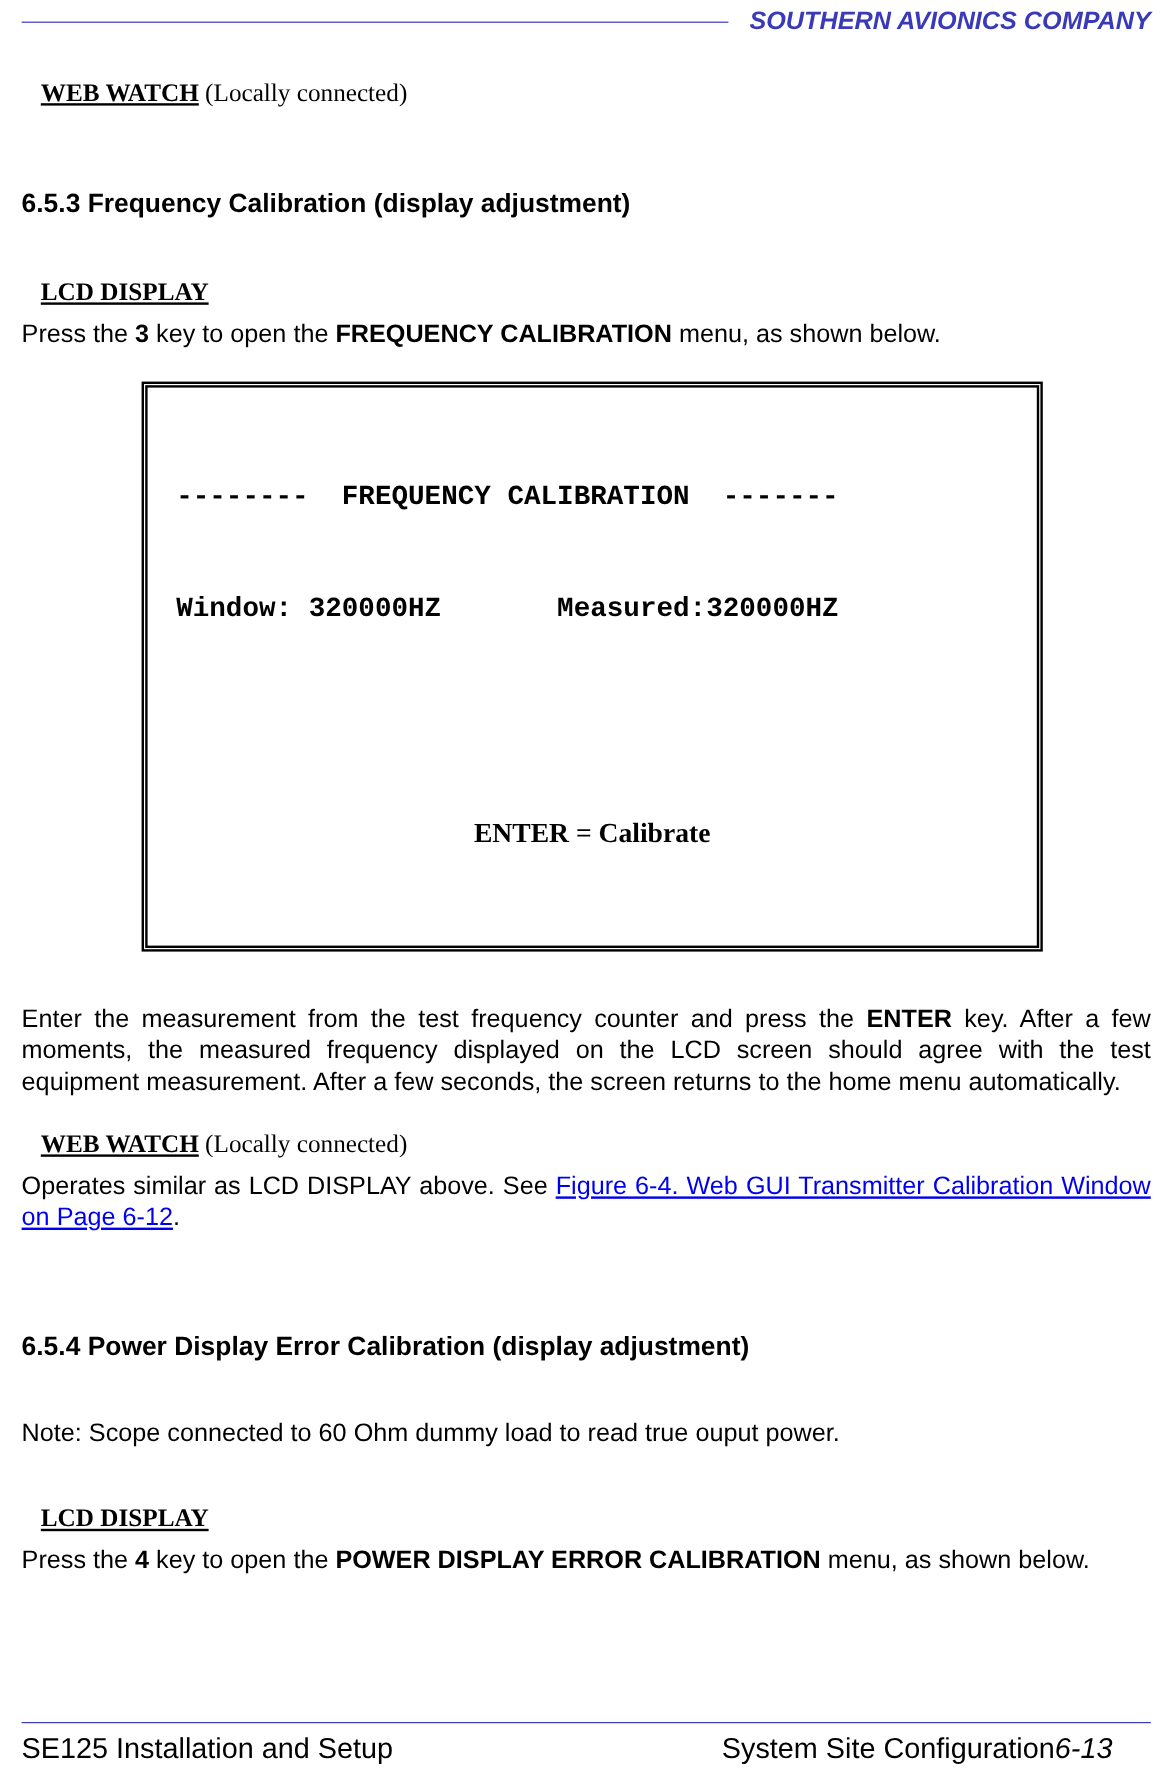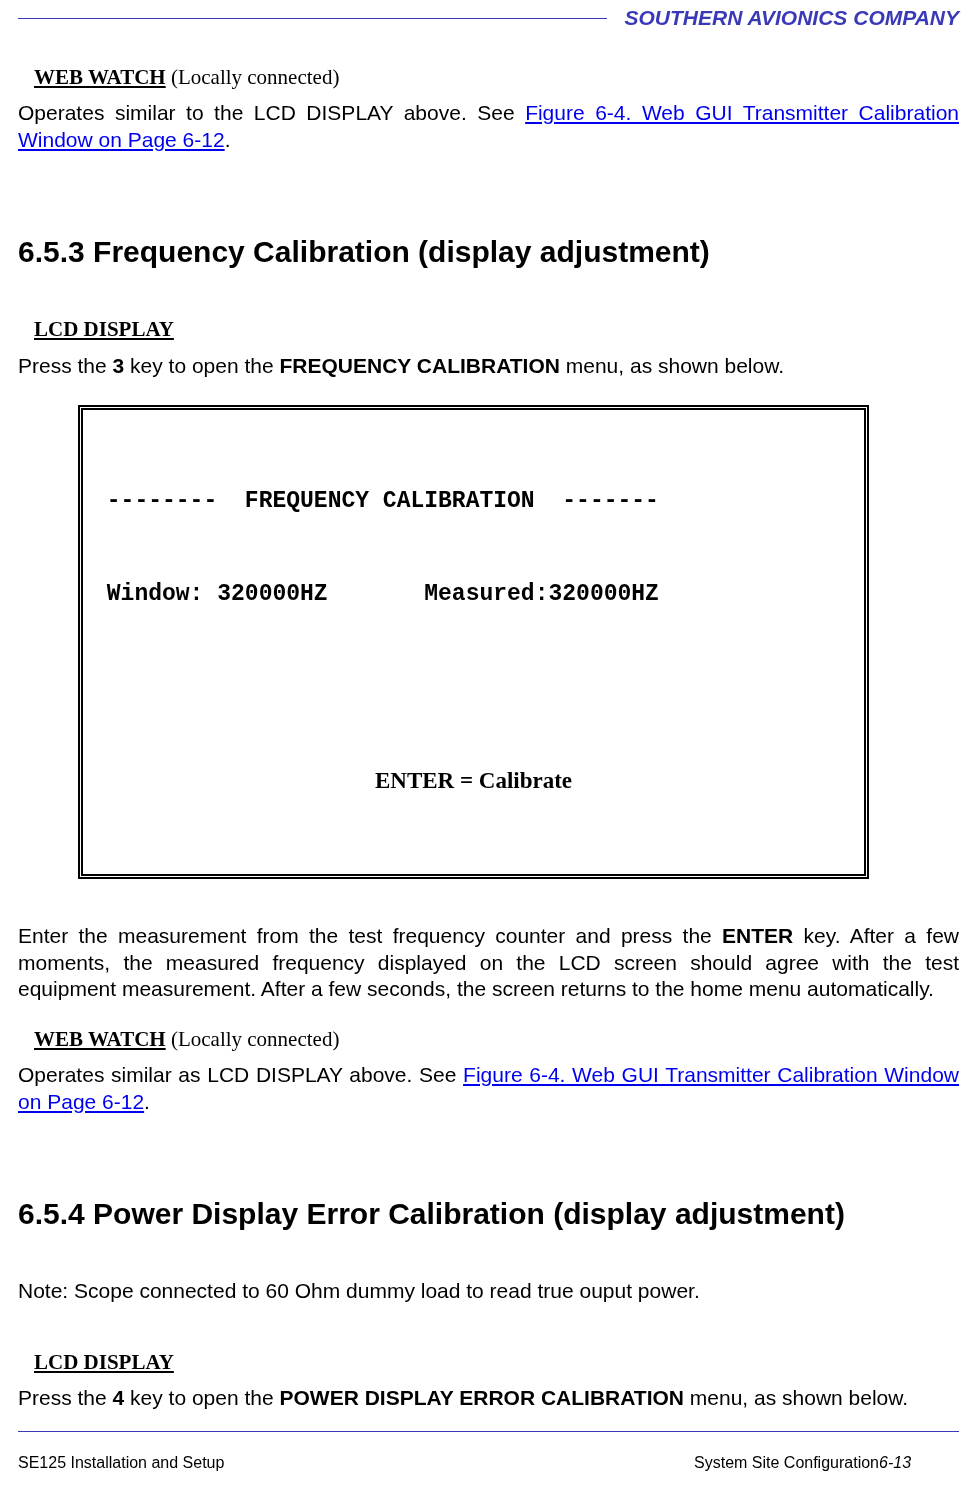"Operates similar to the LCD" p.para { html: <p> <span>Operates similar to the LCD DISPLAY above. See </span><a>Figure 6-4. Web GUI Transmitter Calibration Window on Page 6-12</a><span>.</span> </p> -> none }
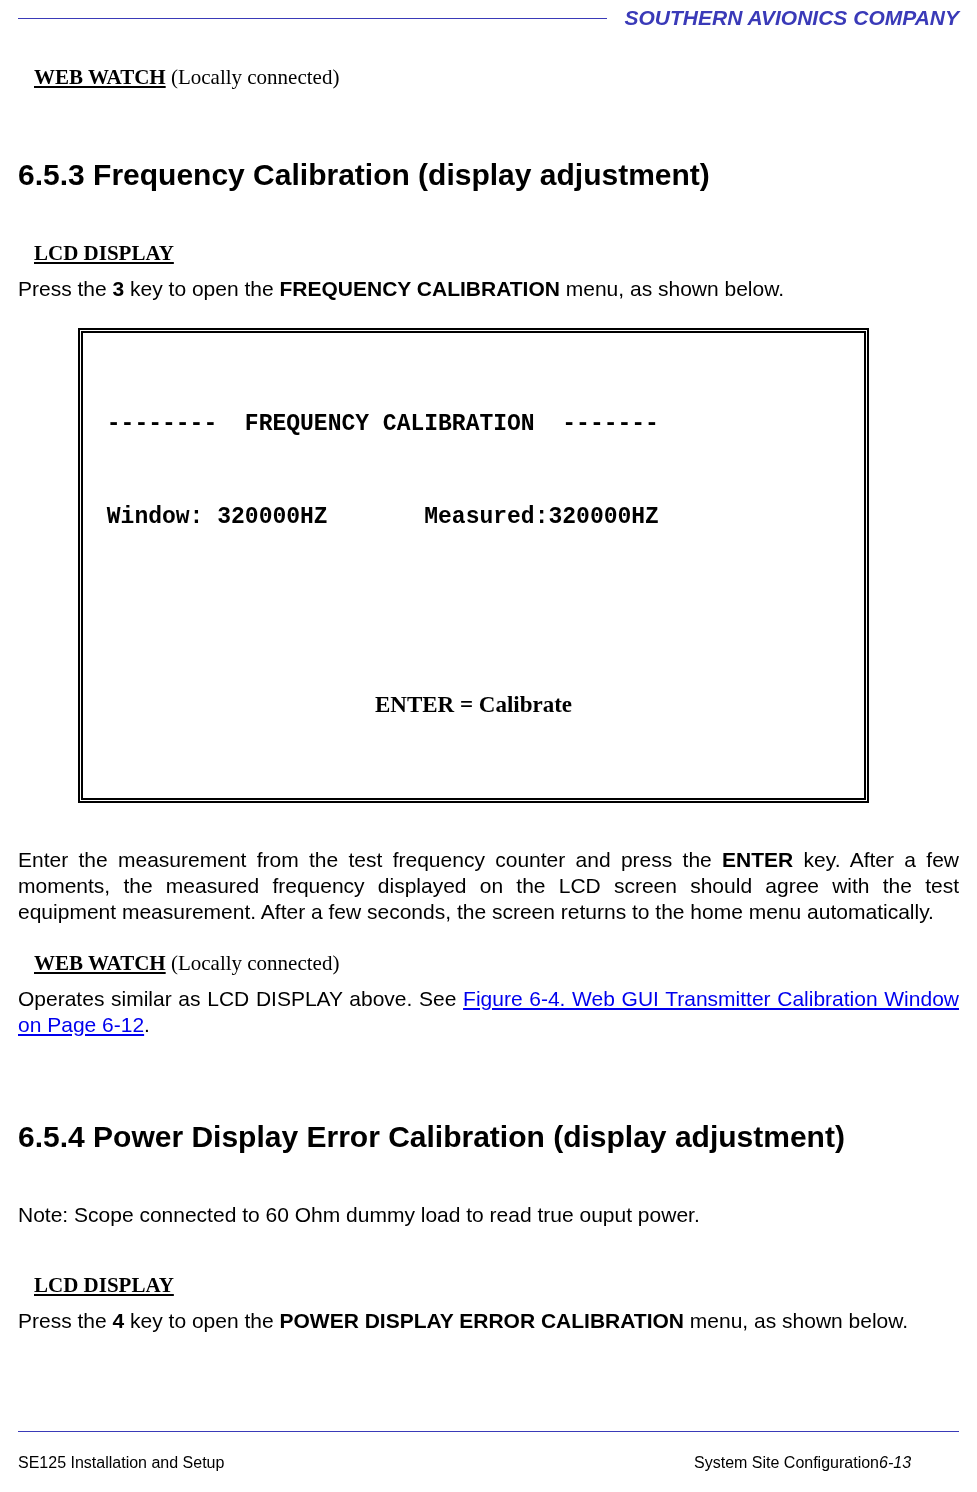"6.5.3 Frequency Calibration (display" .h2 { font-size: 30px -> 22px }
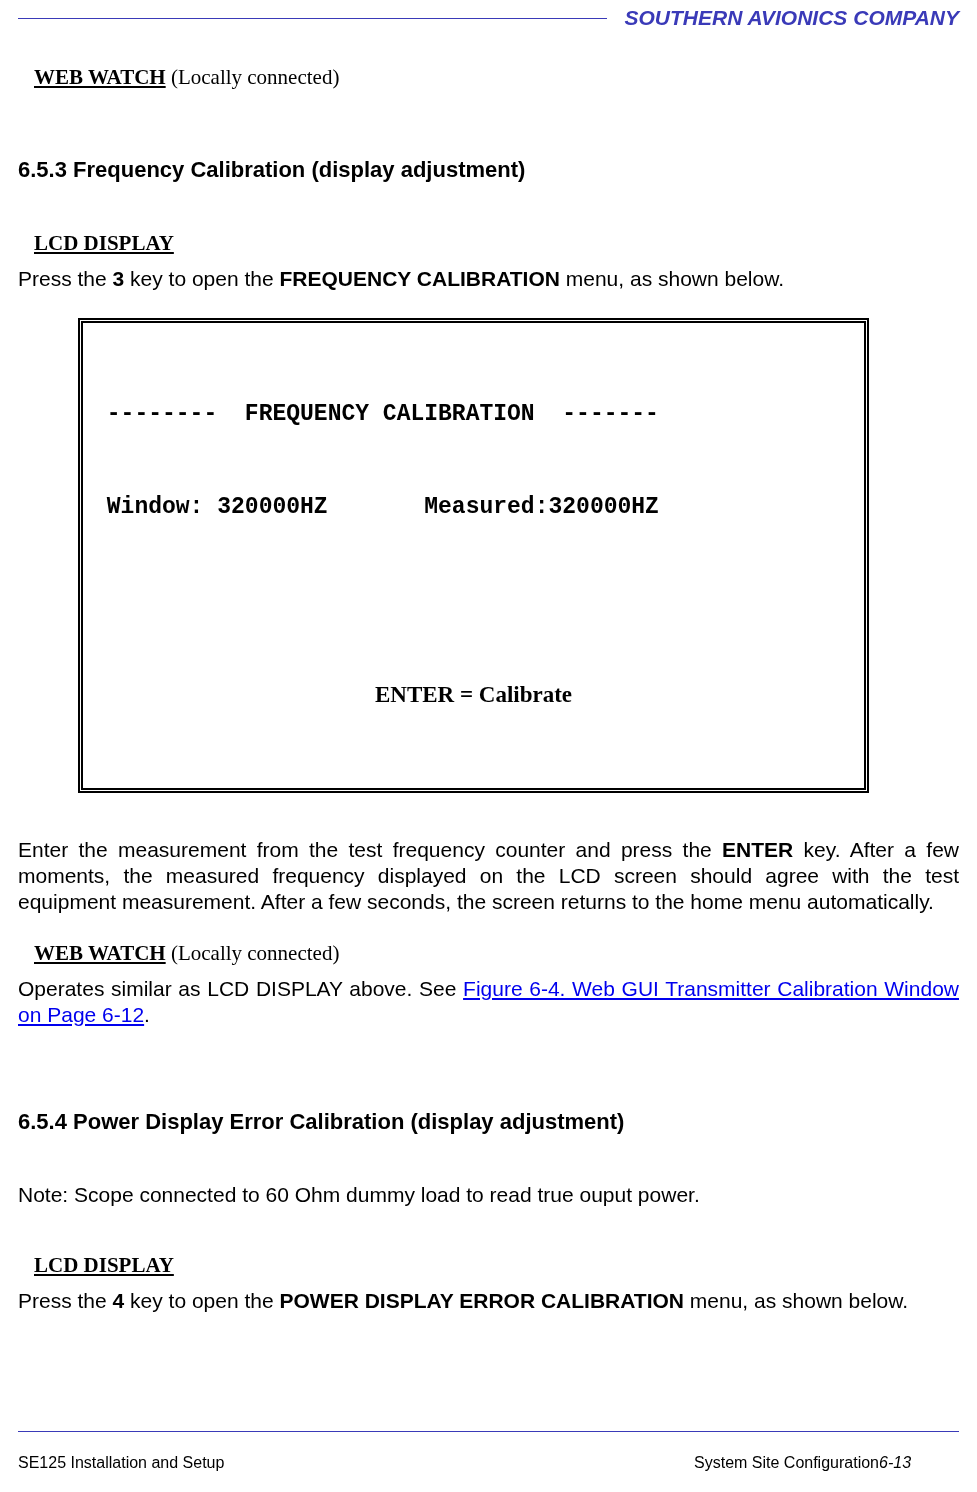"-------- FREQUENCY CALIBRATION -------" .lcd-box { margin: 26px 90px 44px 60px -> 26px 90px 44px 100px }
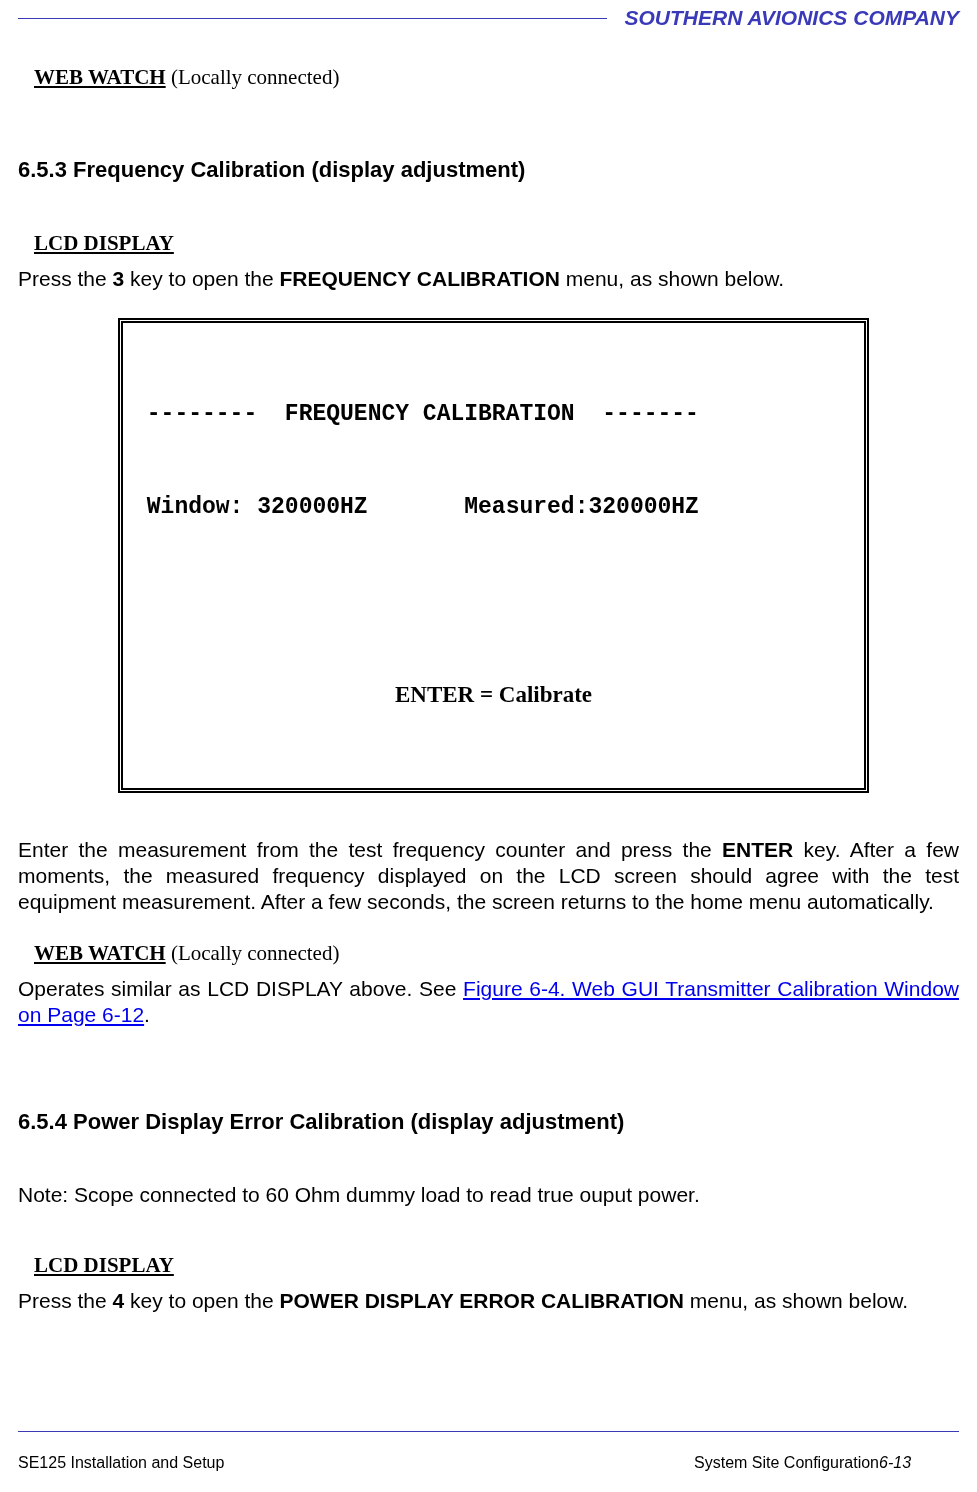"SE125 Installation and Setup" .footer { font-size: 16px -> 24px; padding-top: 22px -> 8px }
